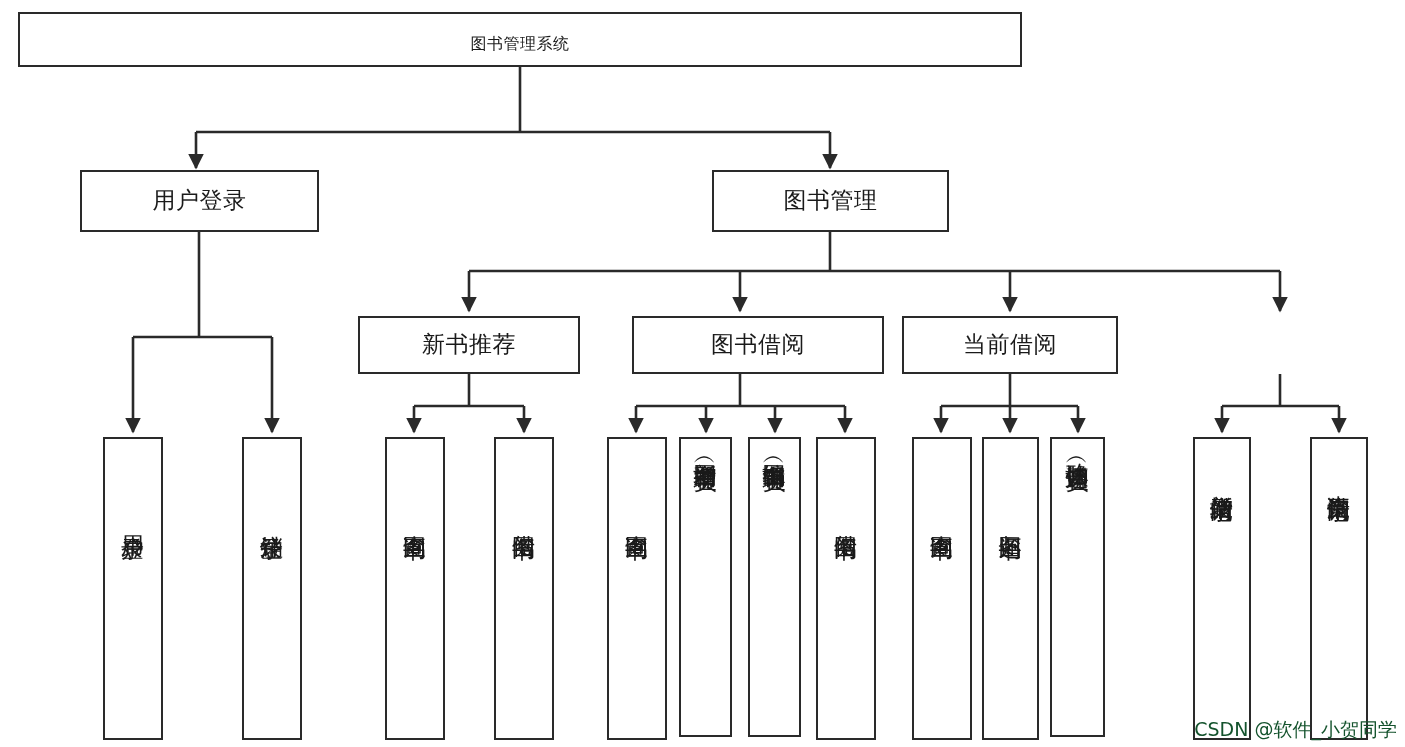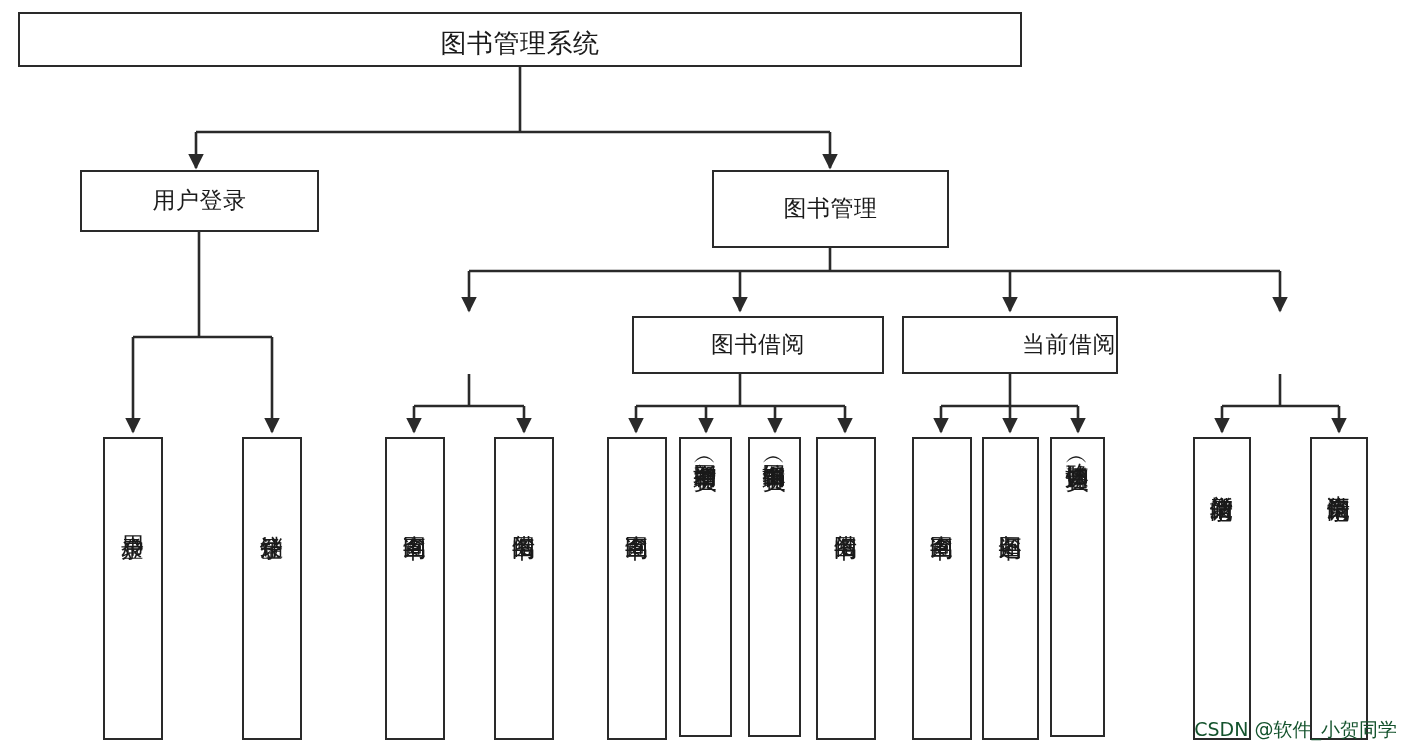"图书管理系统" .node.root .node-label { font-size: 26px -> 16px }
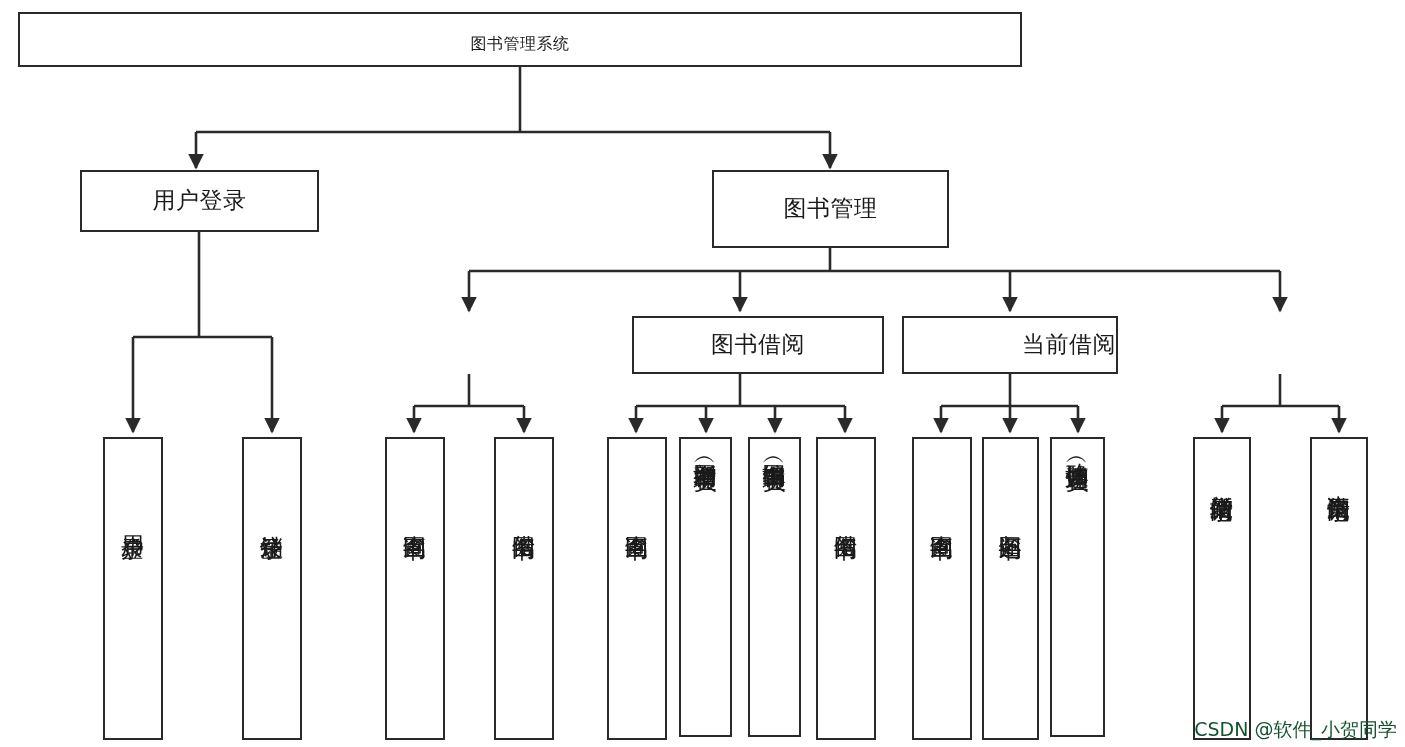"图书管理" div.node { height: 78px -> 62px }
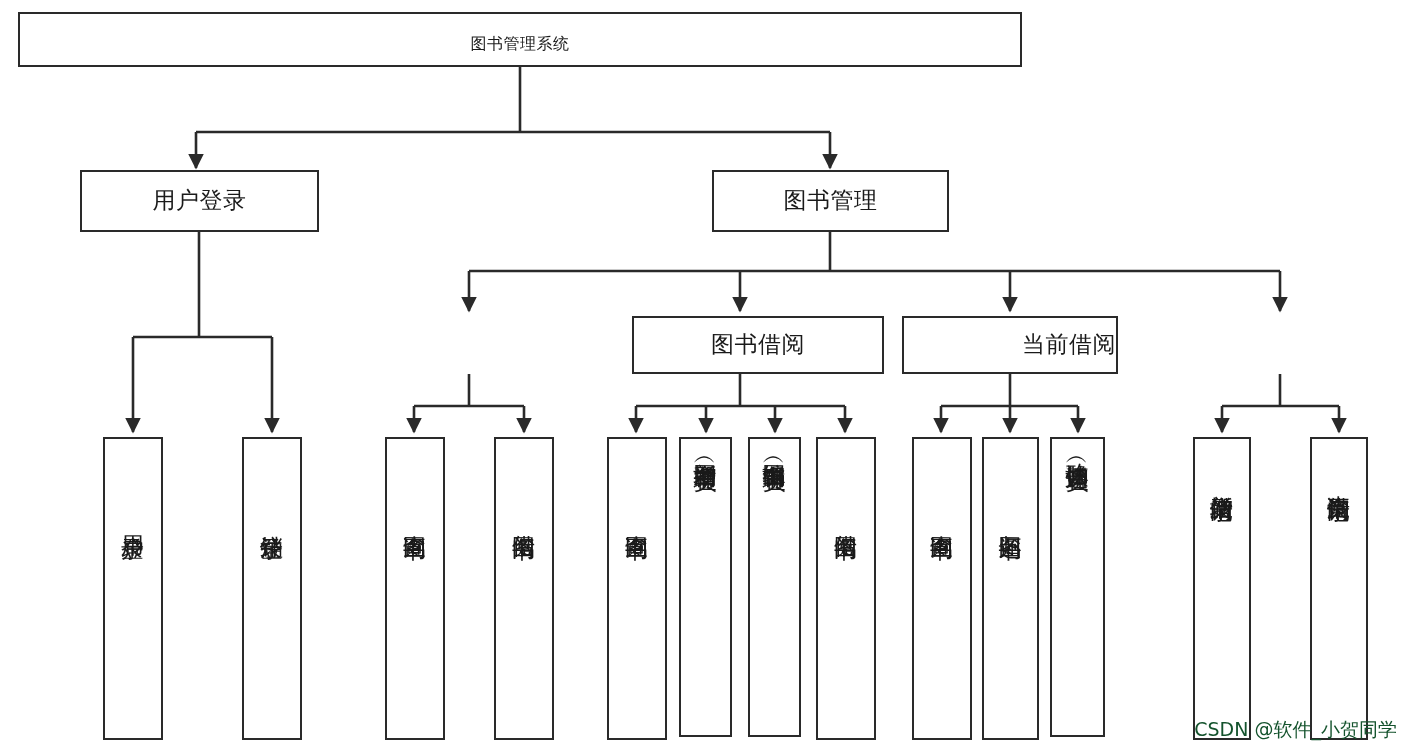"新书推荐" div.node { html: none -> <div> <span>新书推荐</span> </div> }
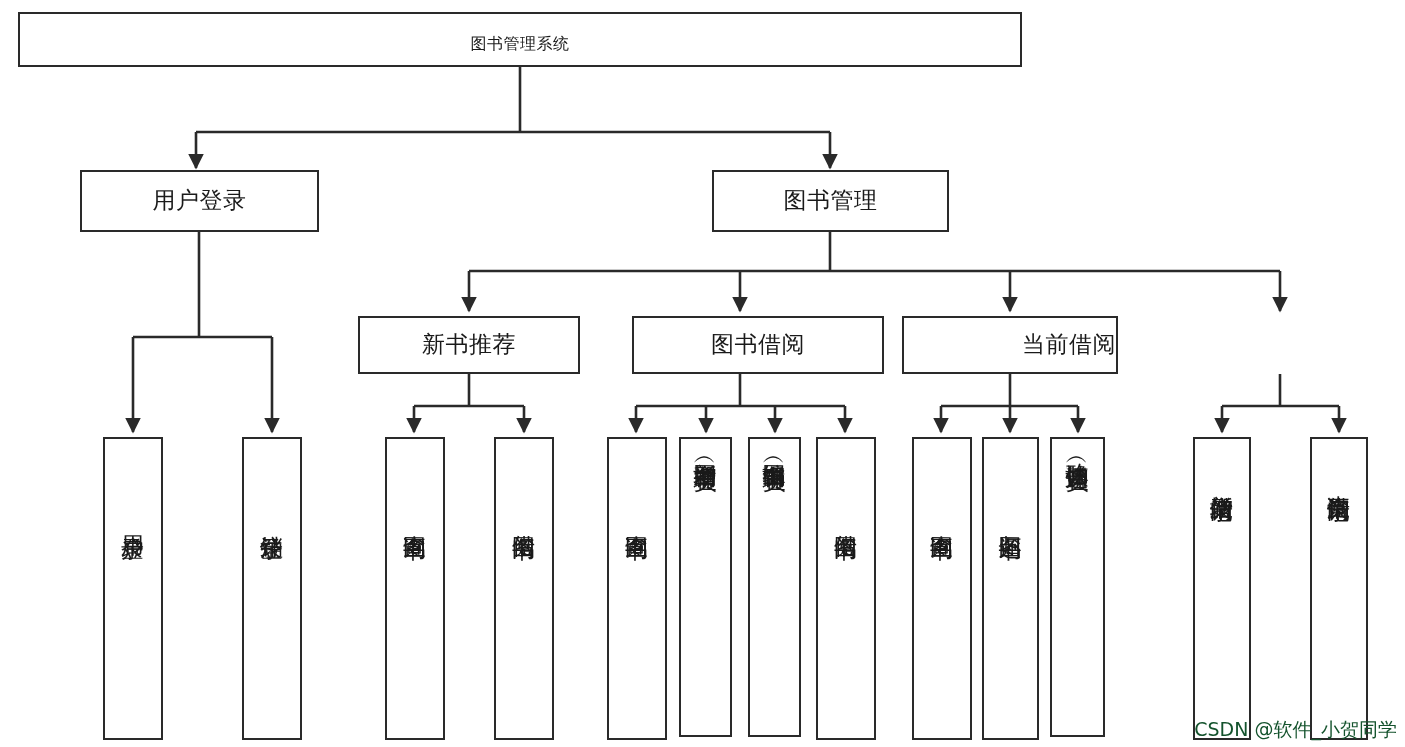"当前借阅" div.node { justify-content: flex-end -> none }
